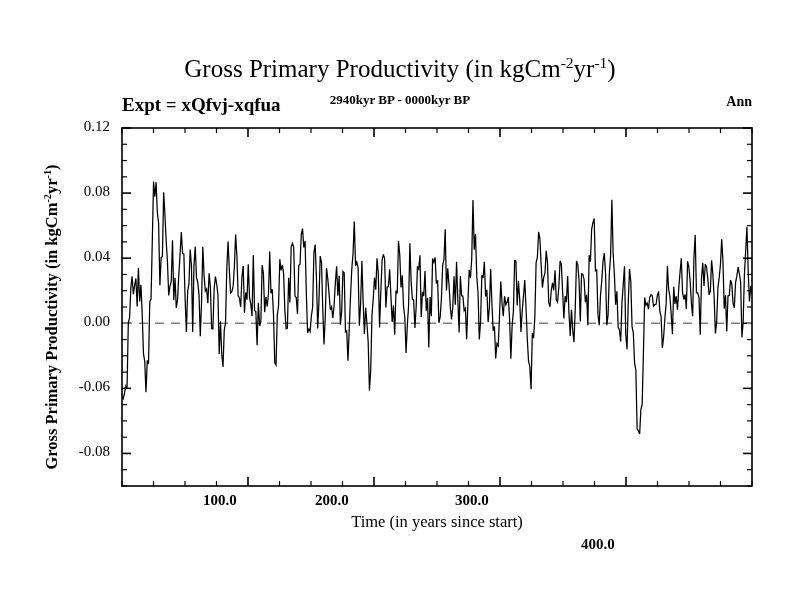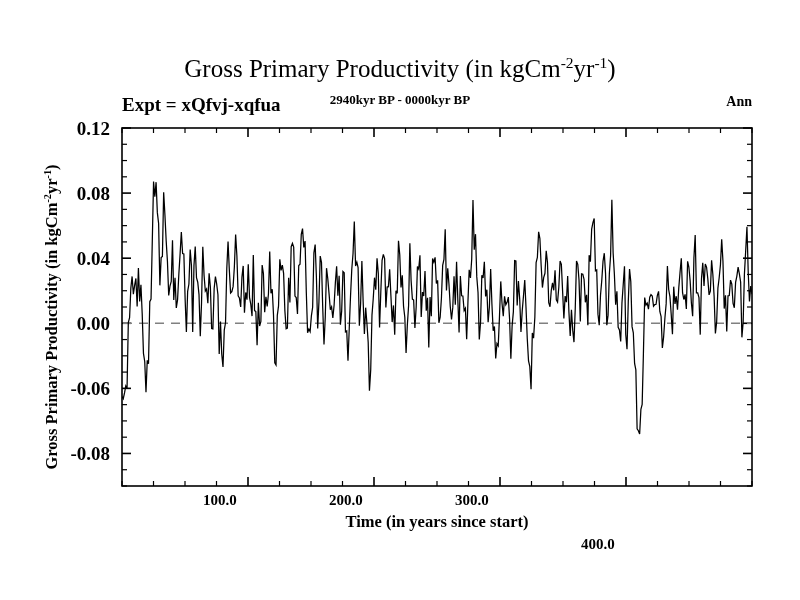"0.12" .ytick-label { font-size: 19px -> 15px; font-weight: bold -> normal }
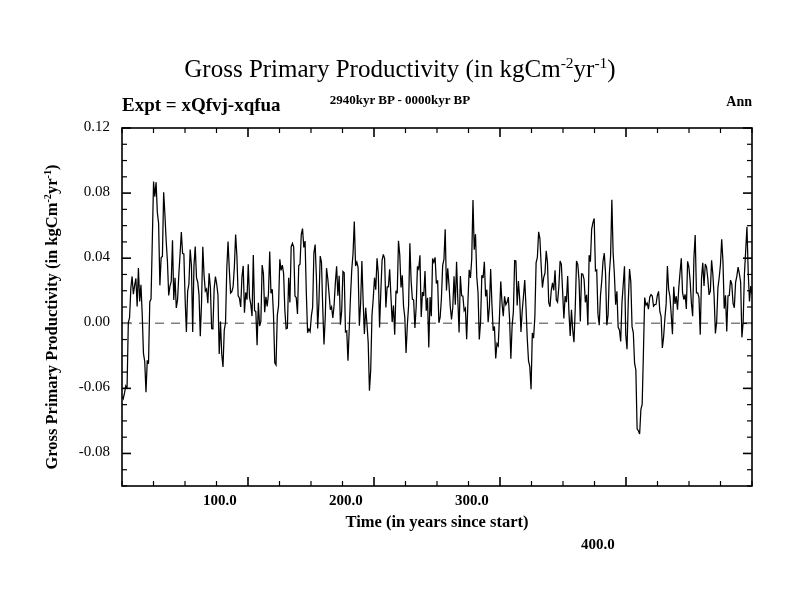"200.0" div.xtick-label { left: 329px -> 315px }
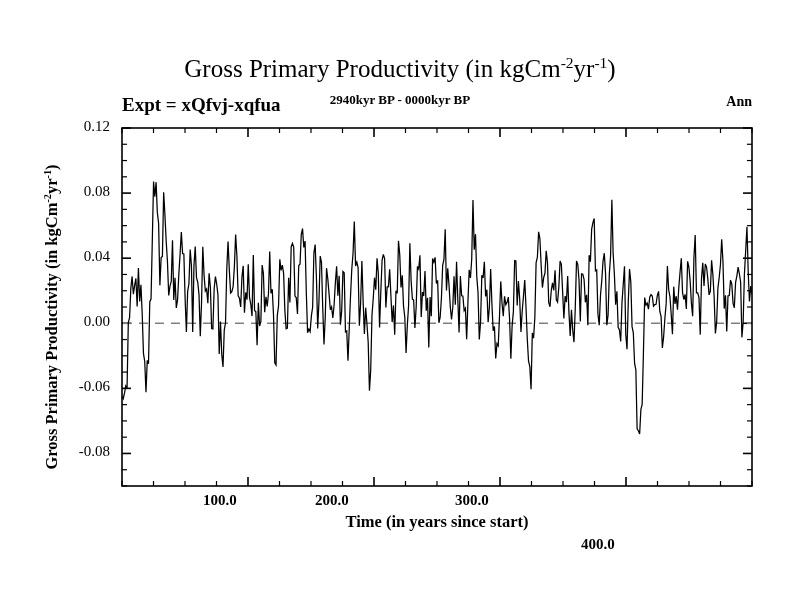"Time (in years since start)" .xlabel { font-weight: bold -> normal }
